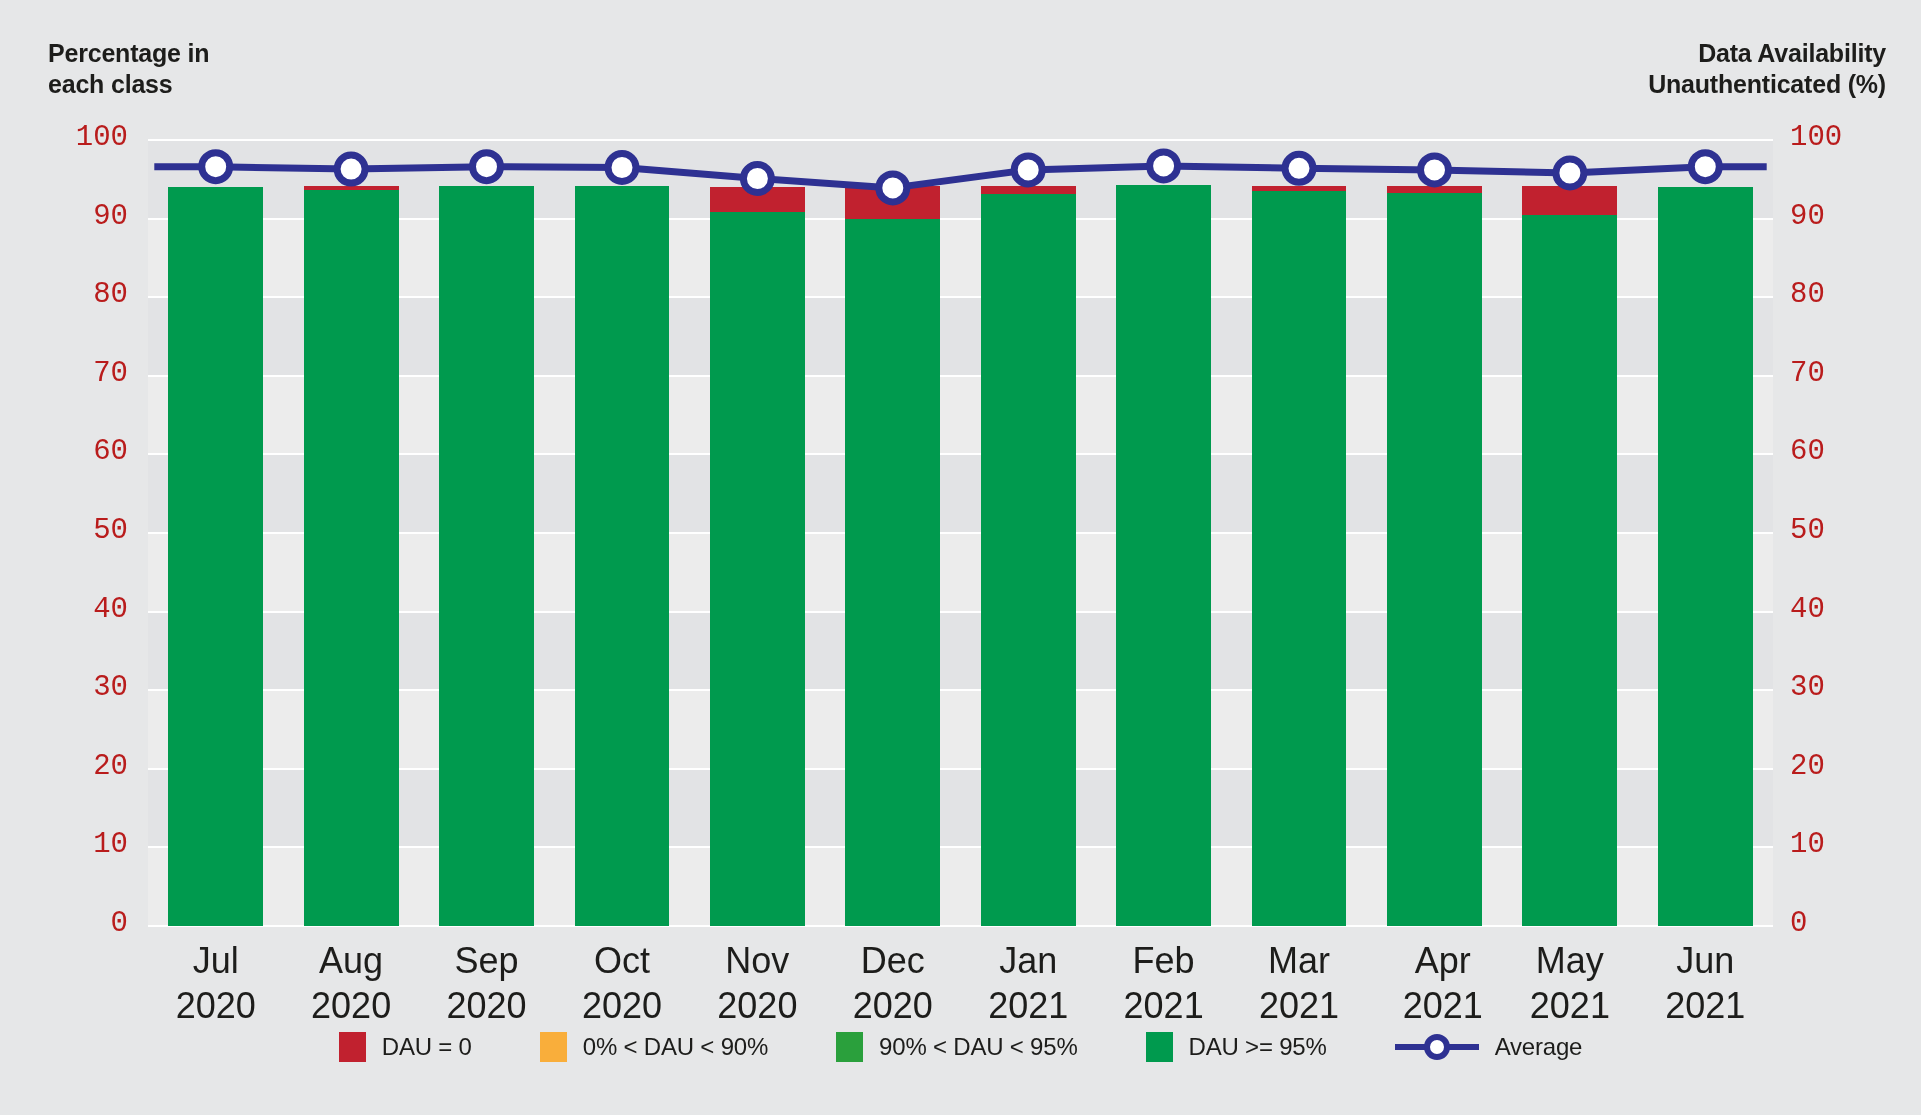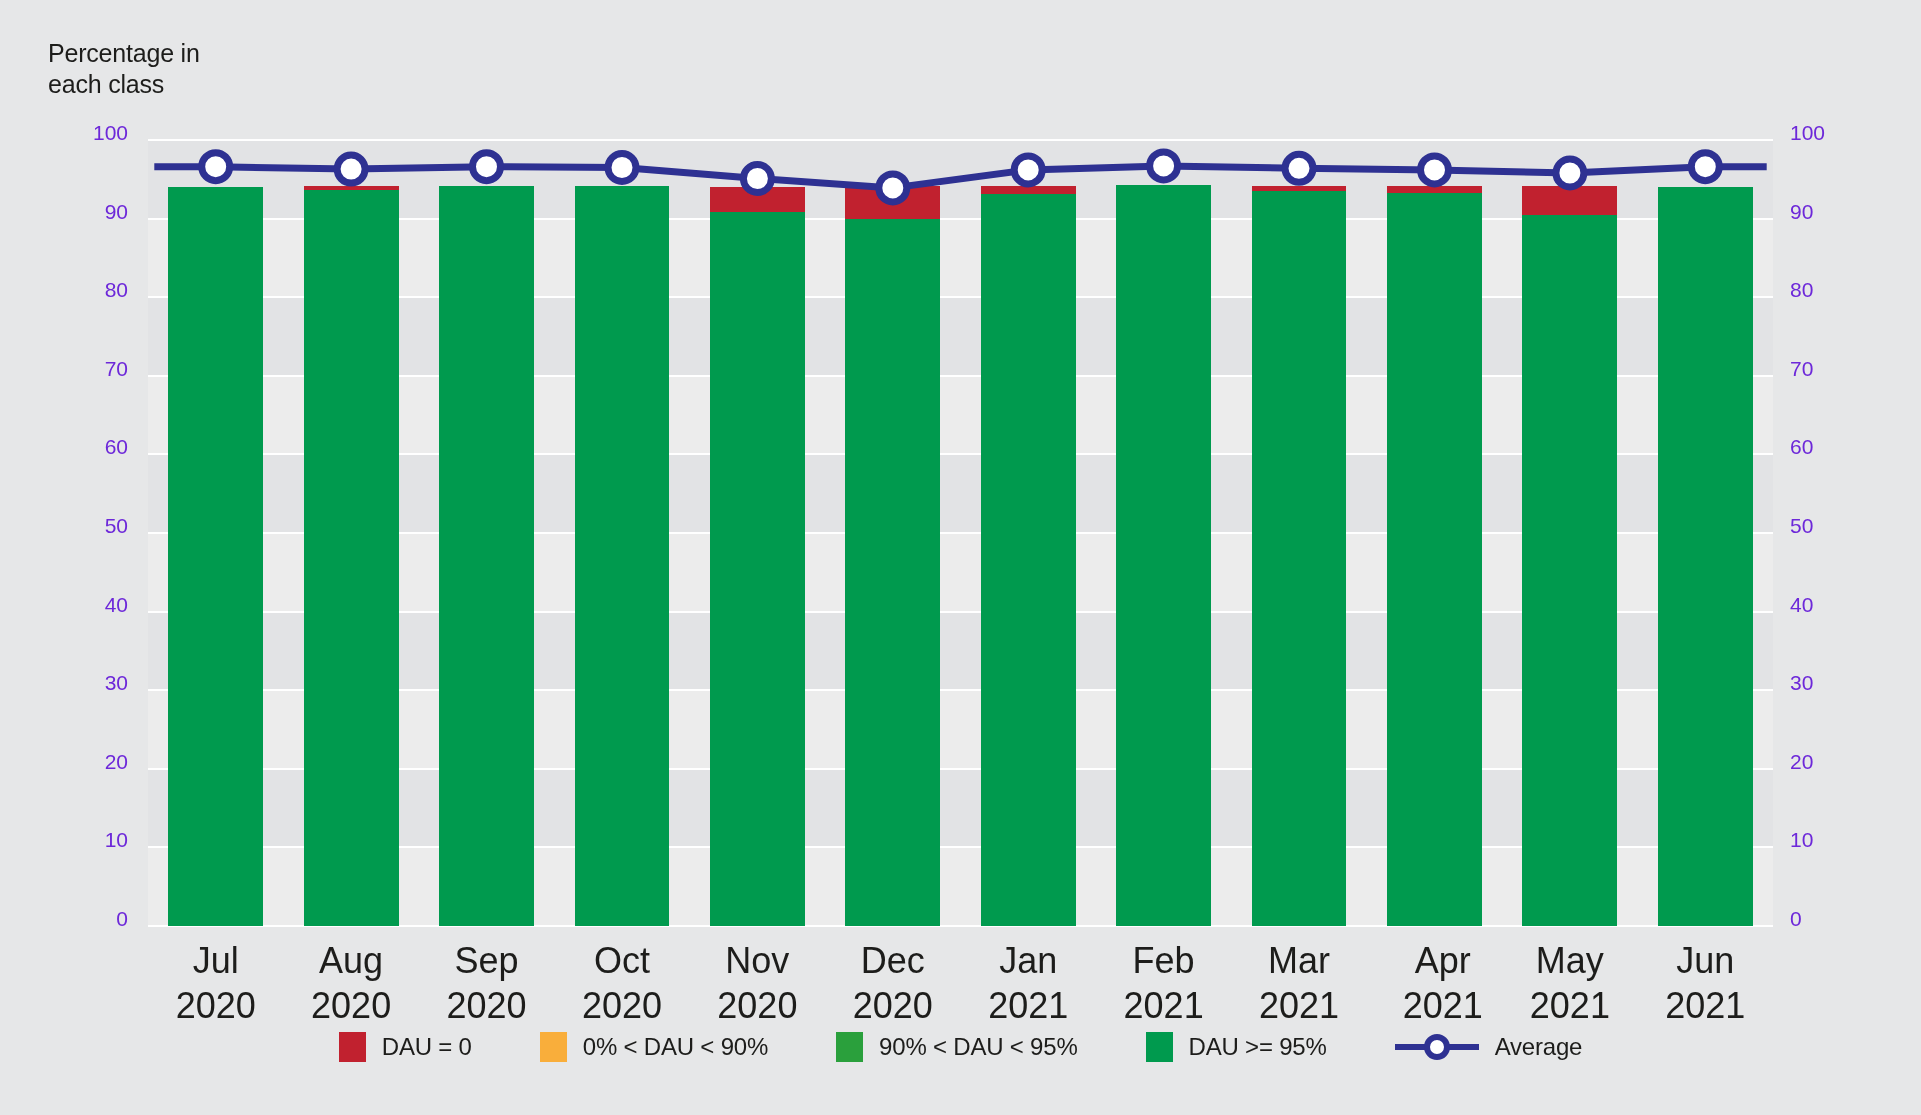"Percentage in" .axis-caption { font-weight: normal -> bold }
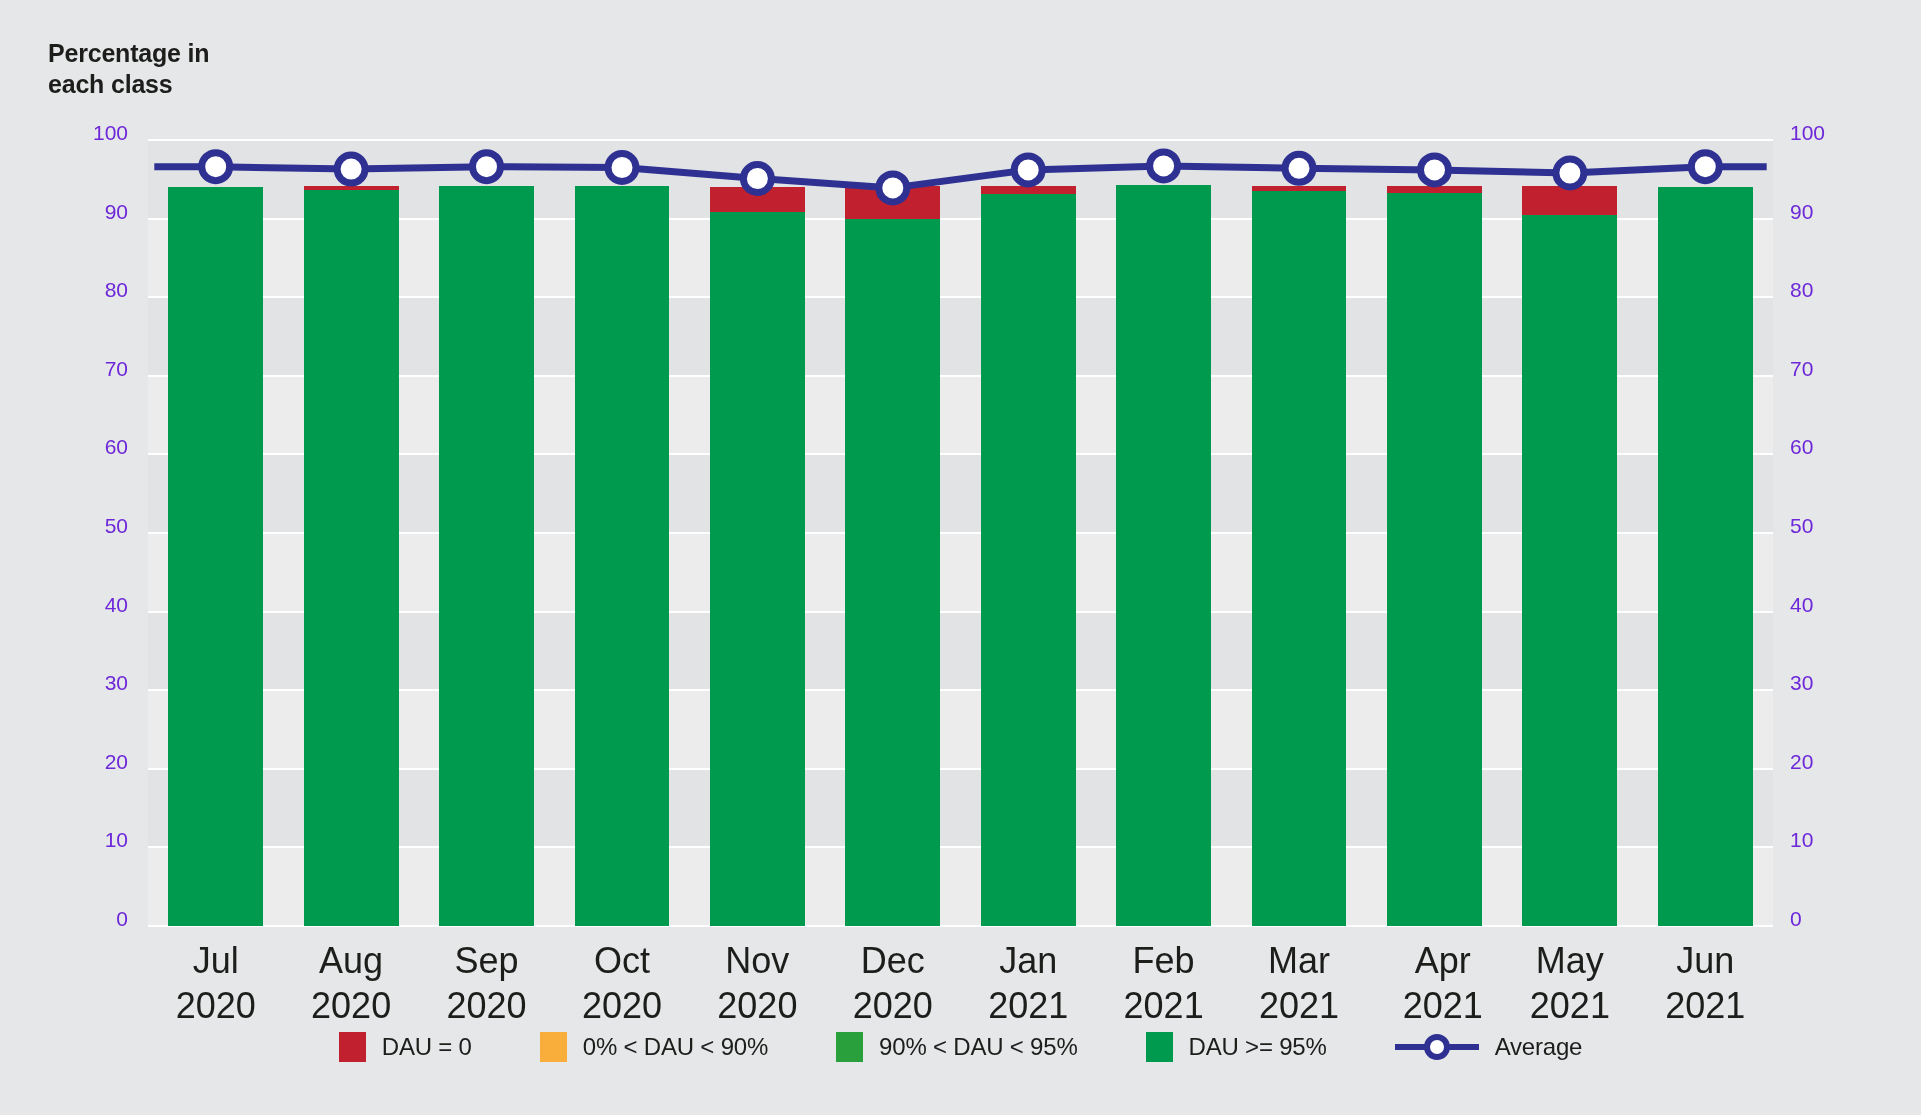"Data Availability" div.axis-caption { html: none -> <div> <span>Data Availability</span><br> <span>Unauthenticated (%)</span> </div> }
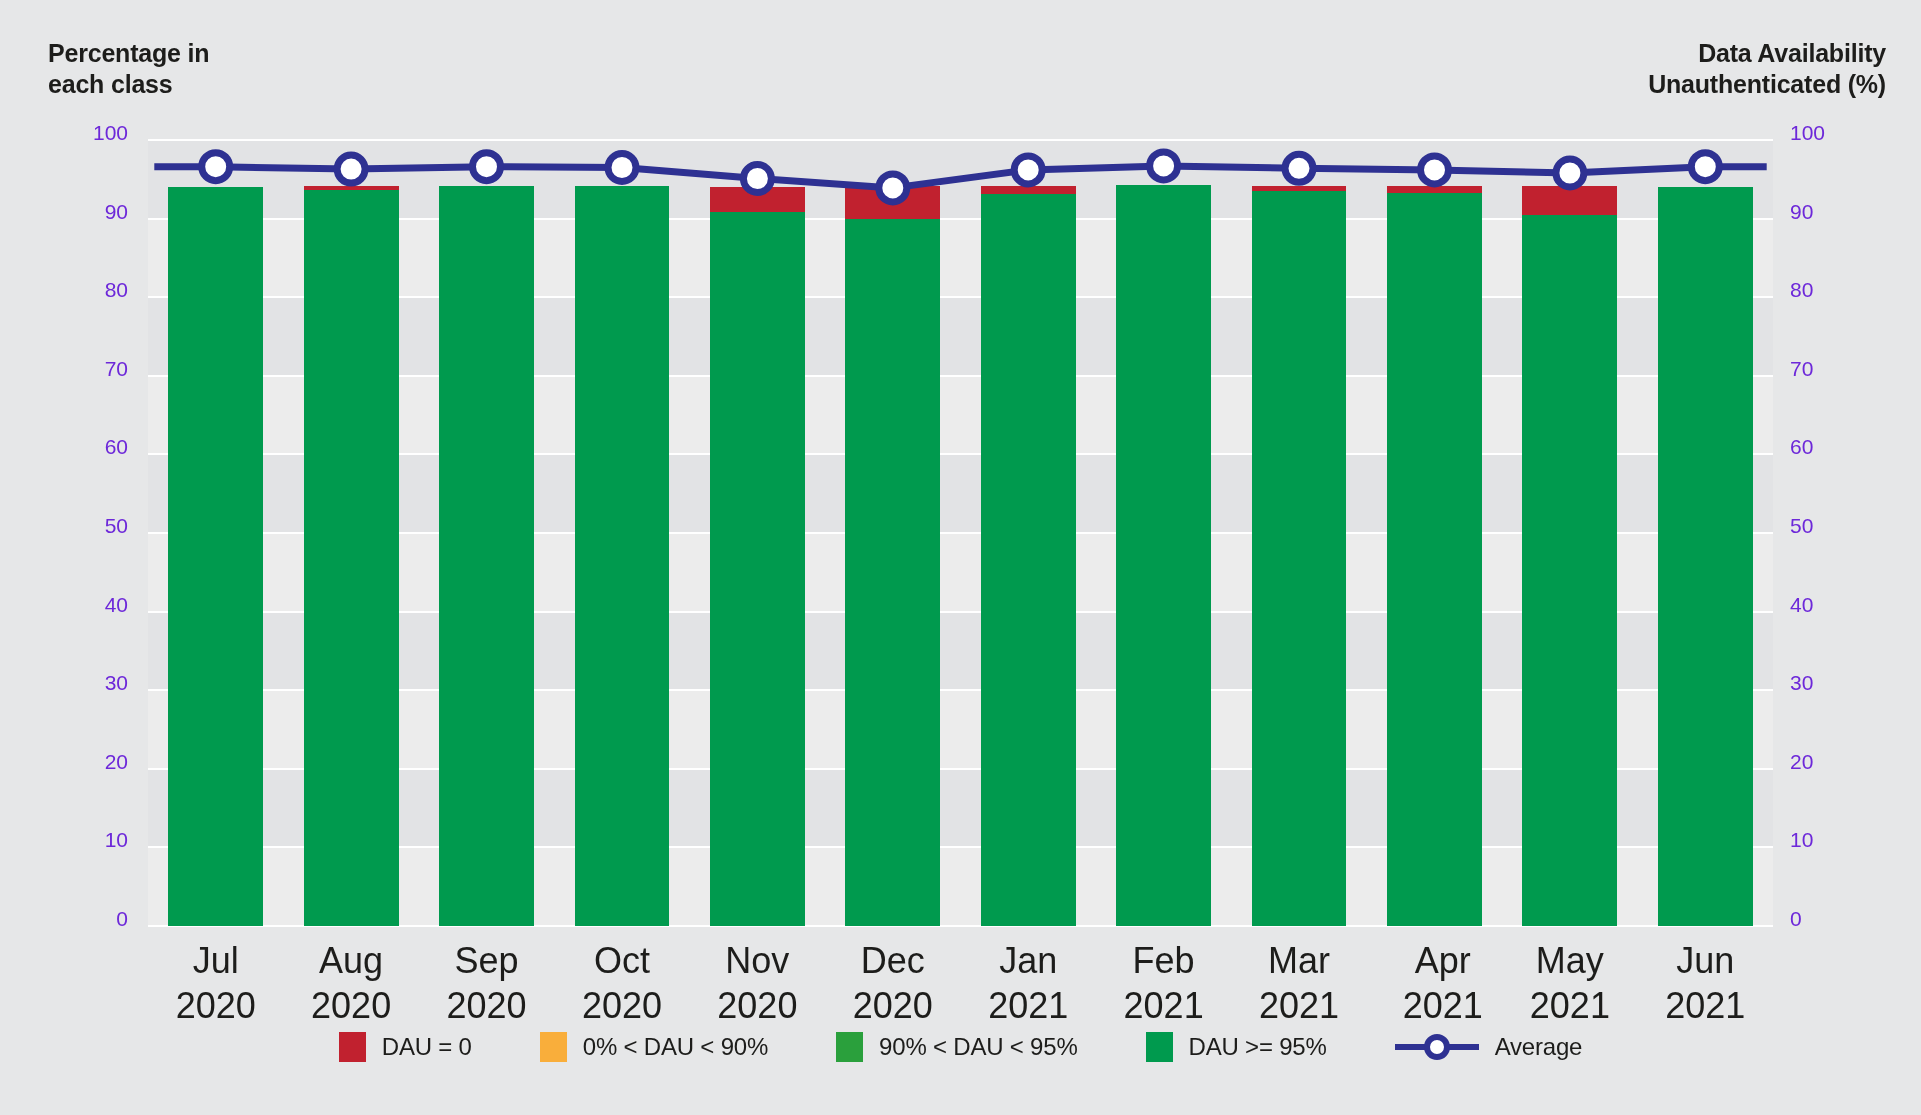"100" .ytick { color: #6d28d9 -> #b91c1c; font-family: Liberation Sans, sans-serif -> Liberation Mono, monospace; font-size: 21px -> 29px }
